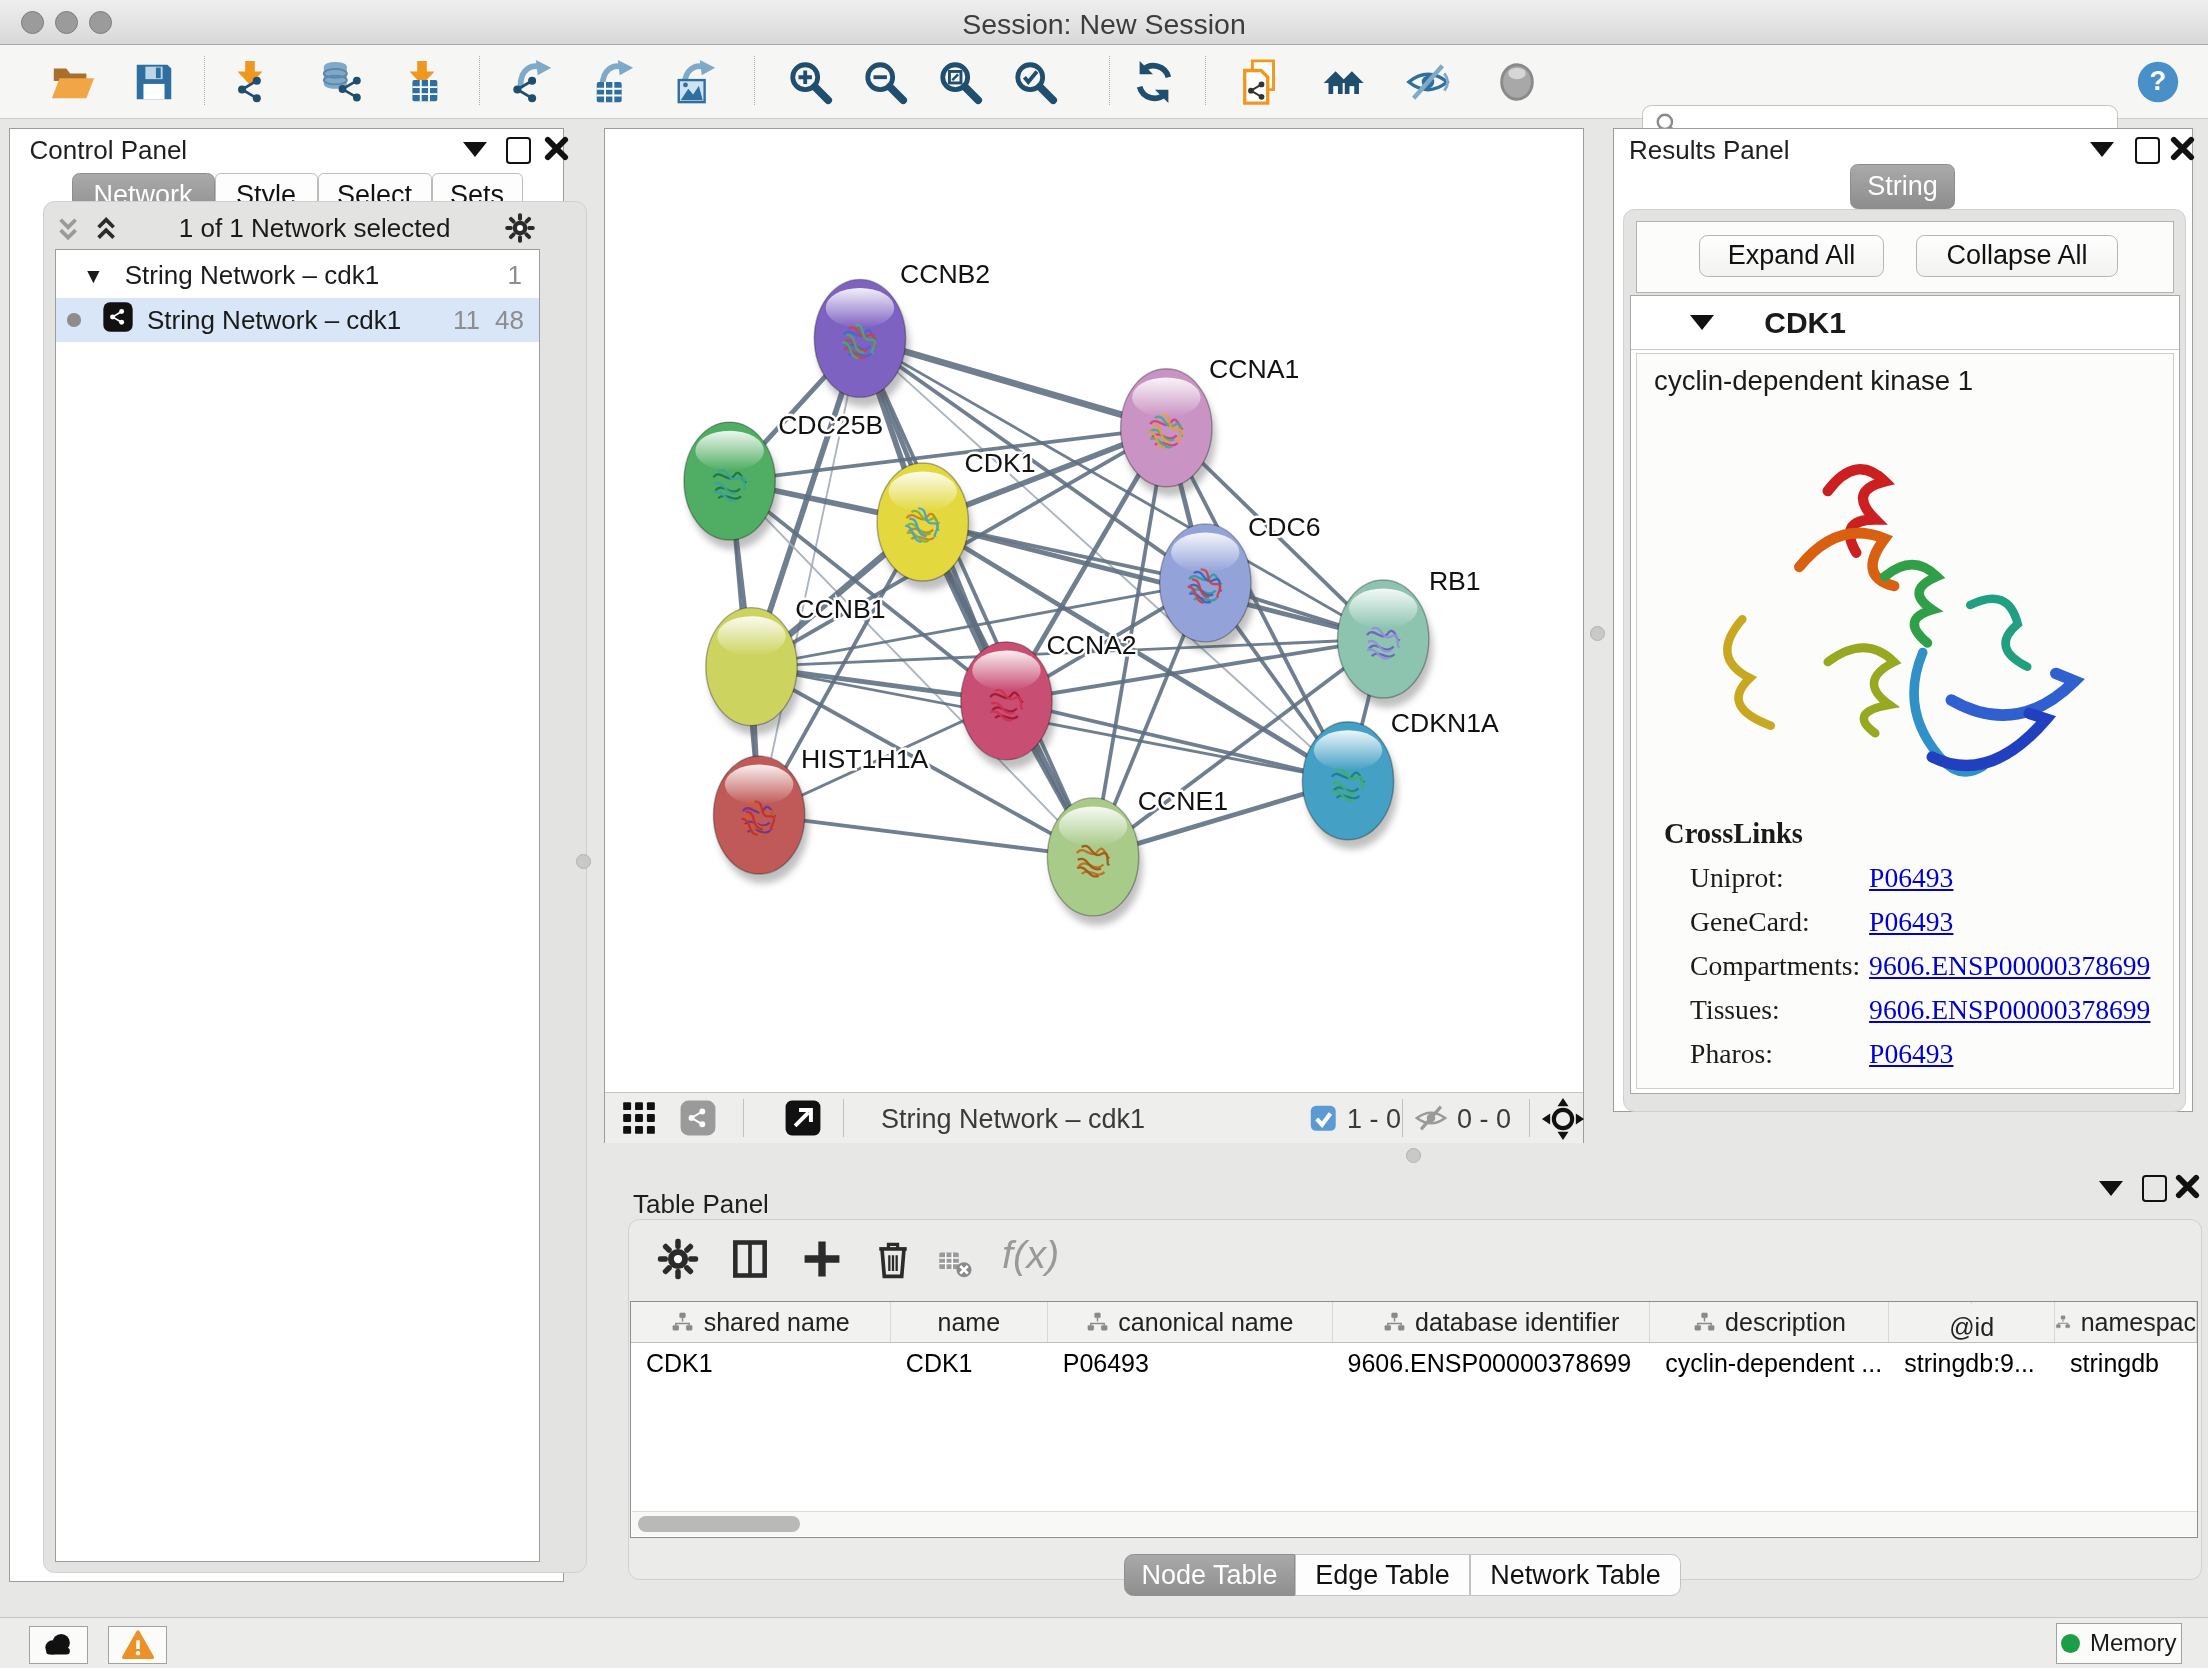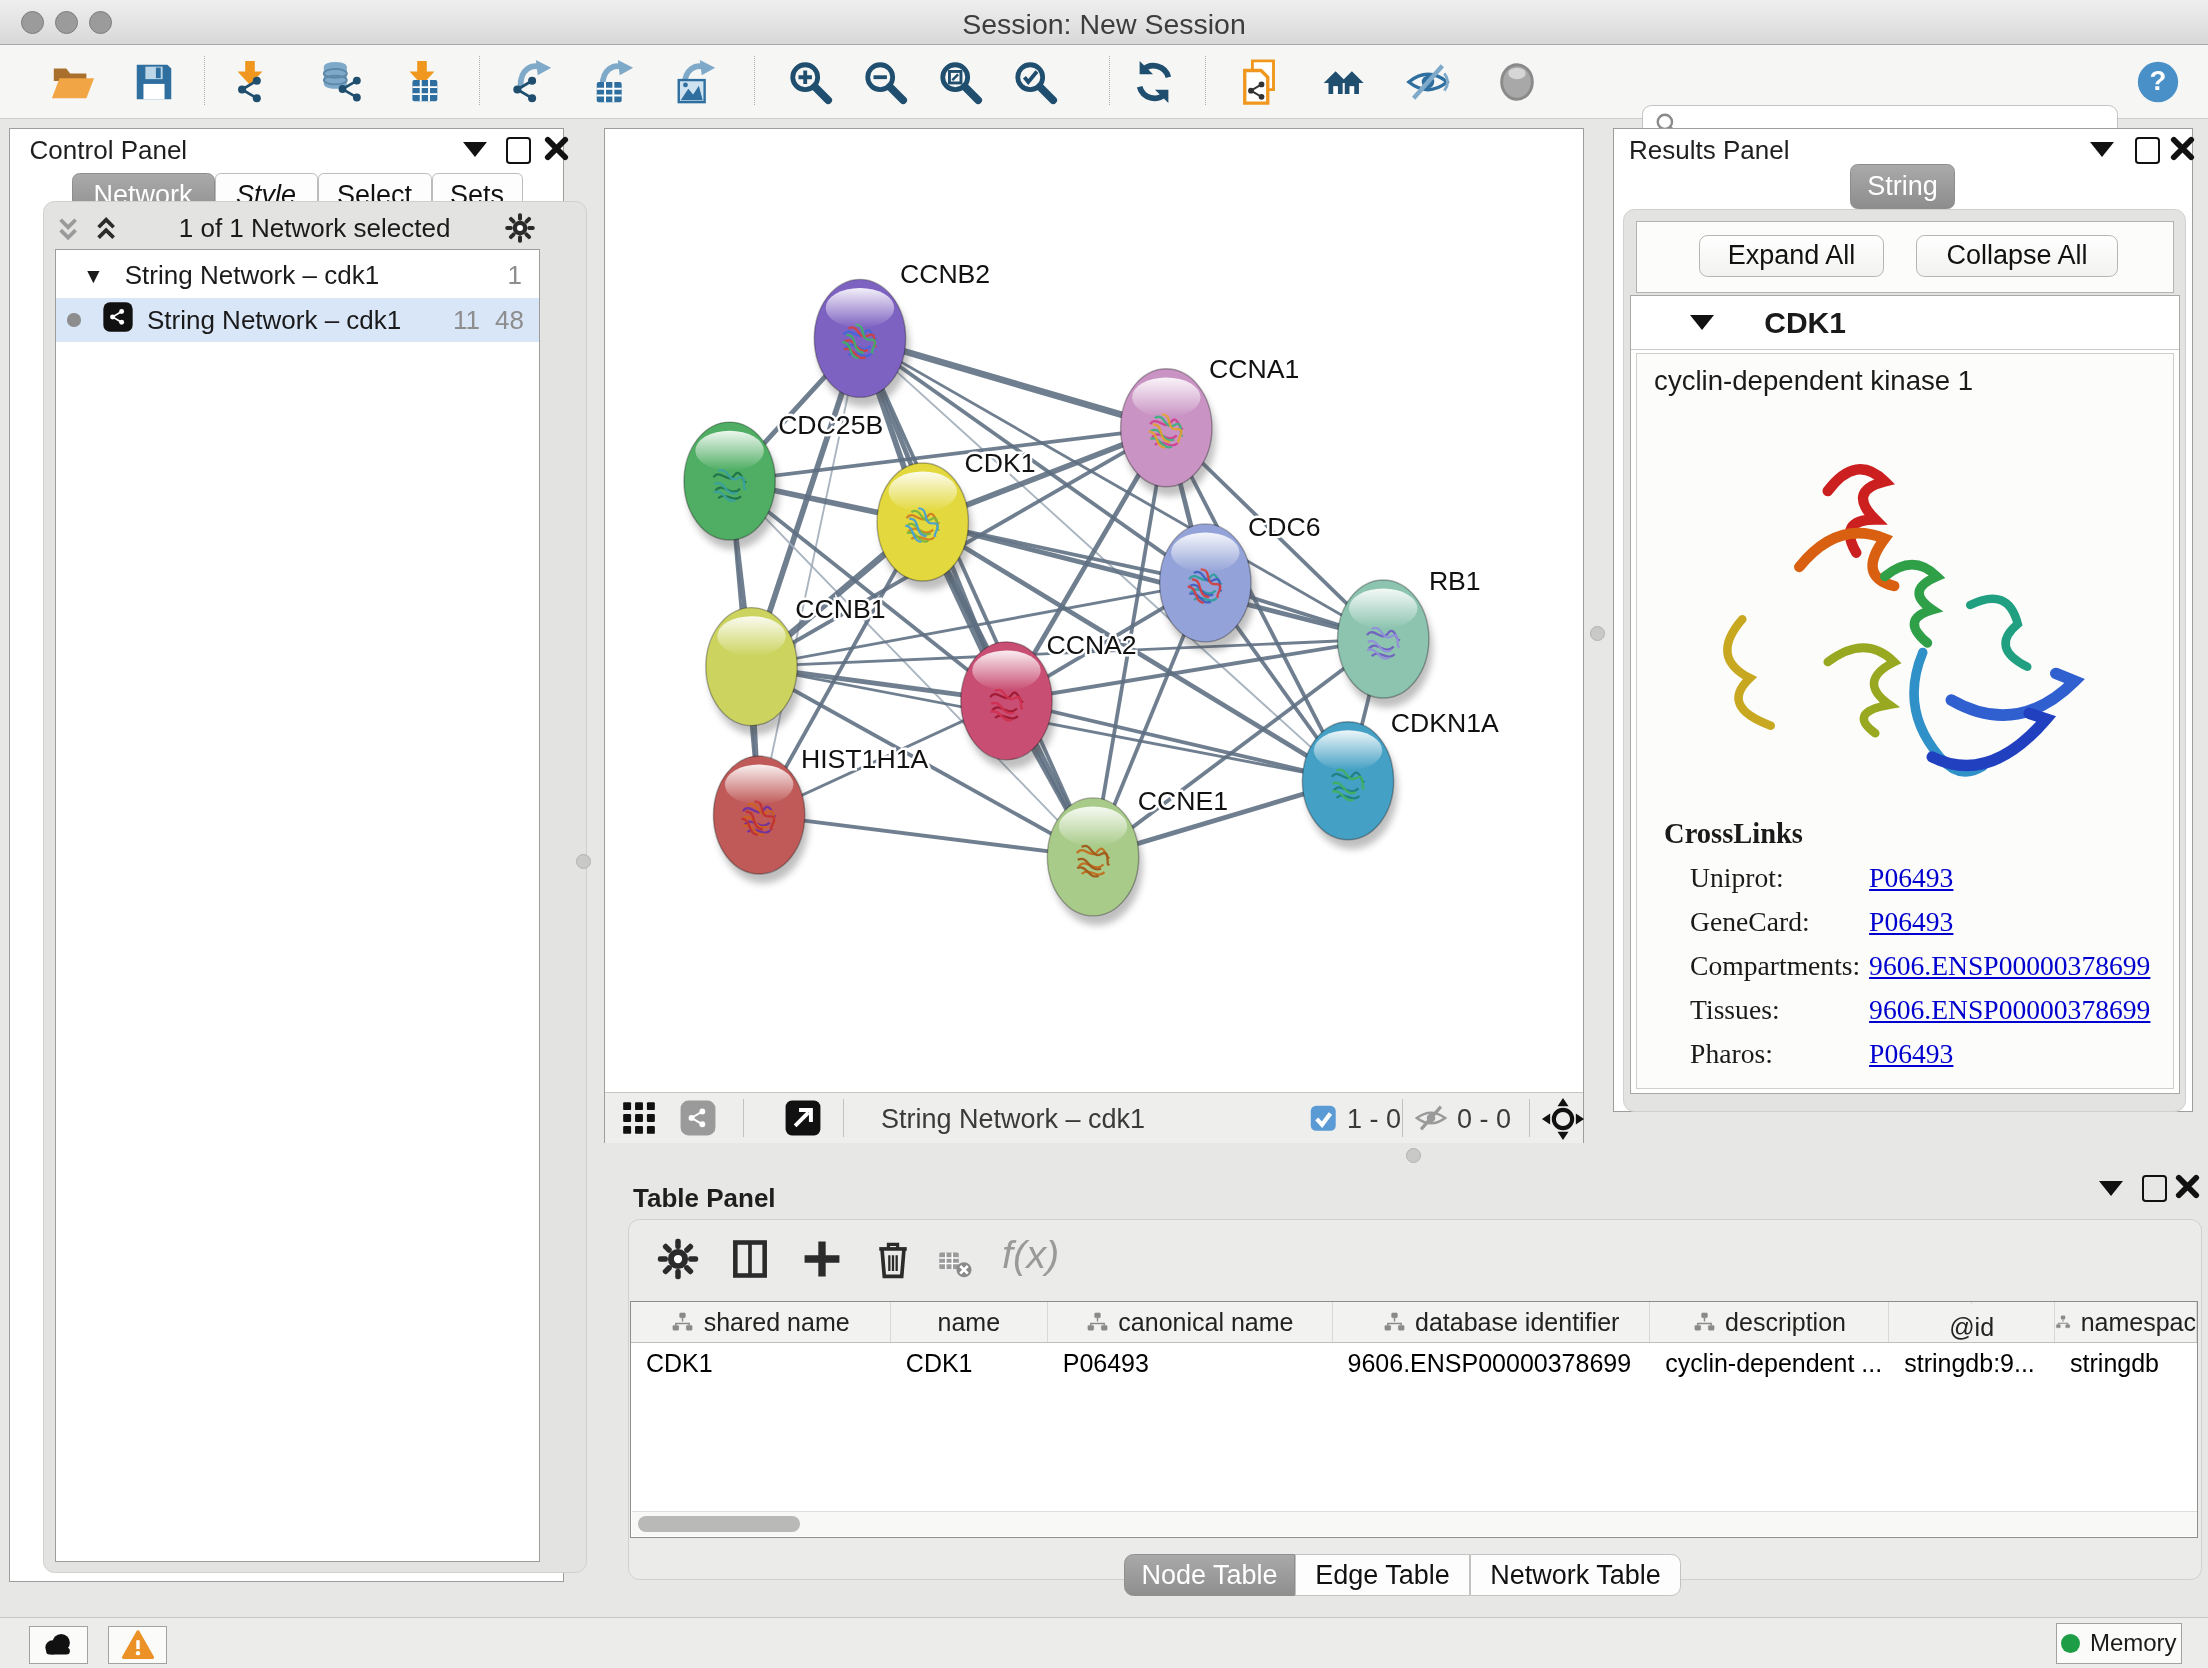"Style" div.tabbtn { font-style: italic -> none }
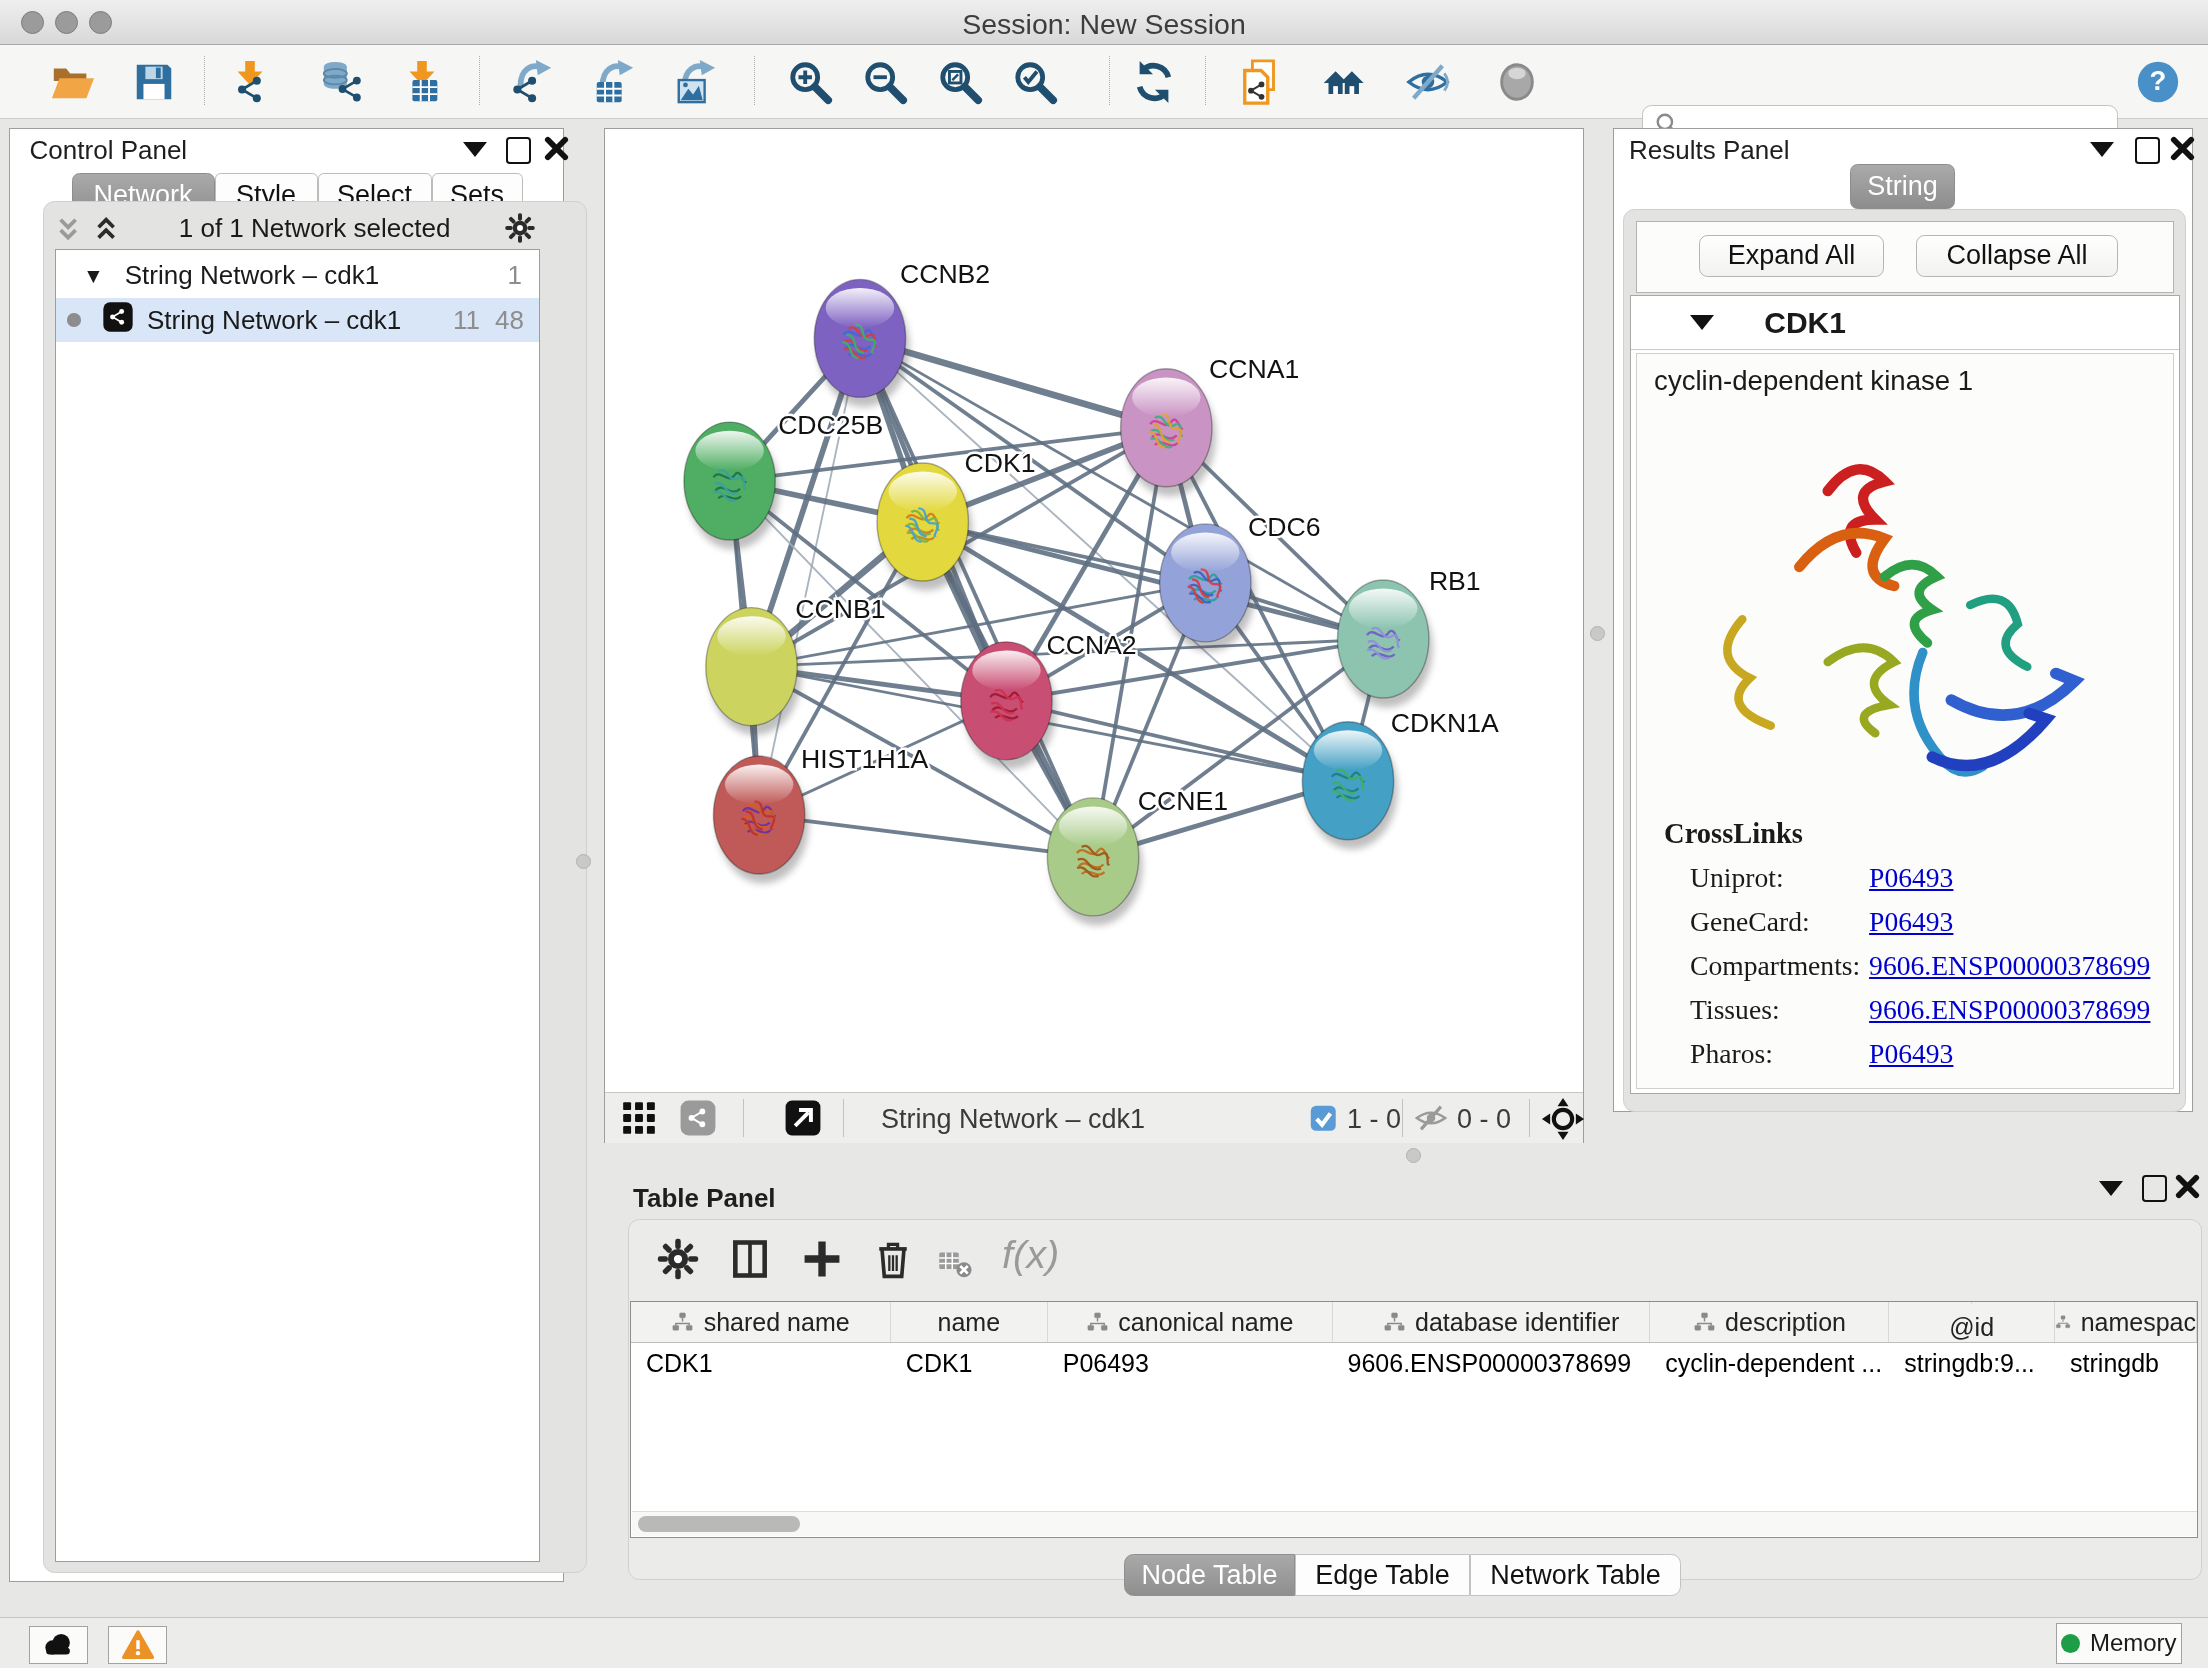"Table Panel" div.abs { font-weight: bold -> none; top: 21px -> 27px }
